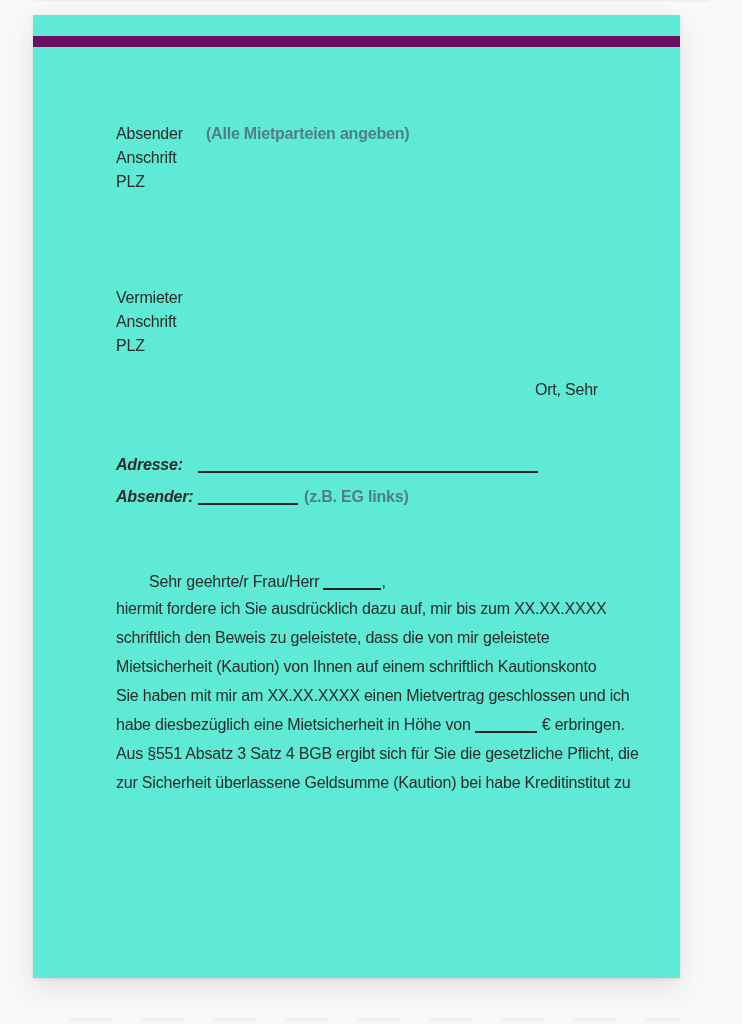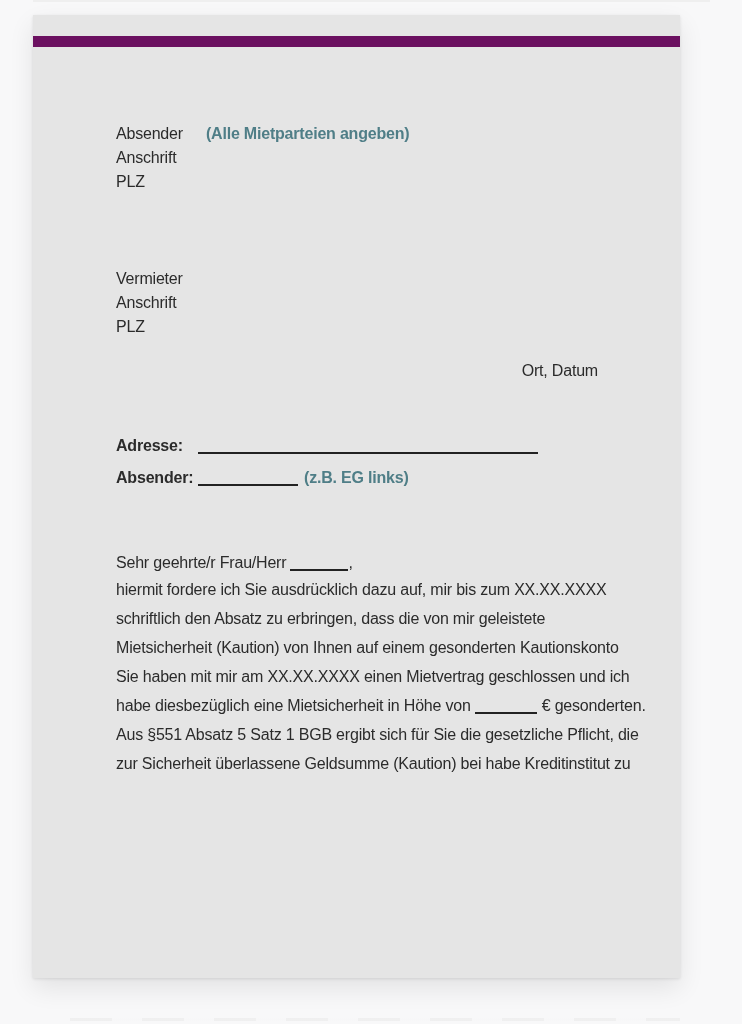"Absender (Alle Mietparteien angeben)" .page { background: #e5e5e5 -> #5eead4 }
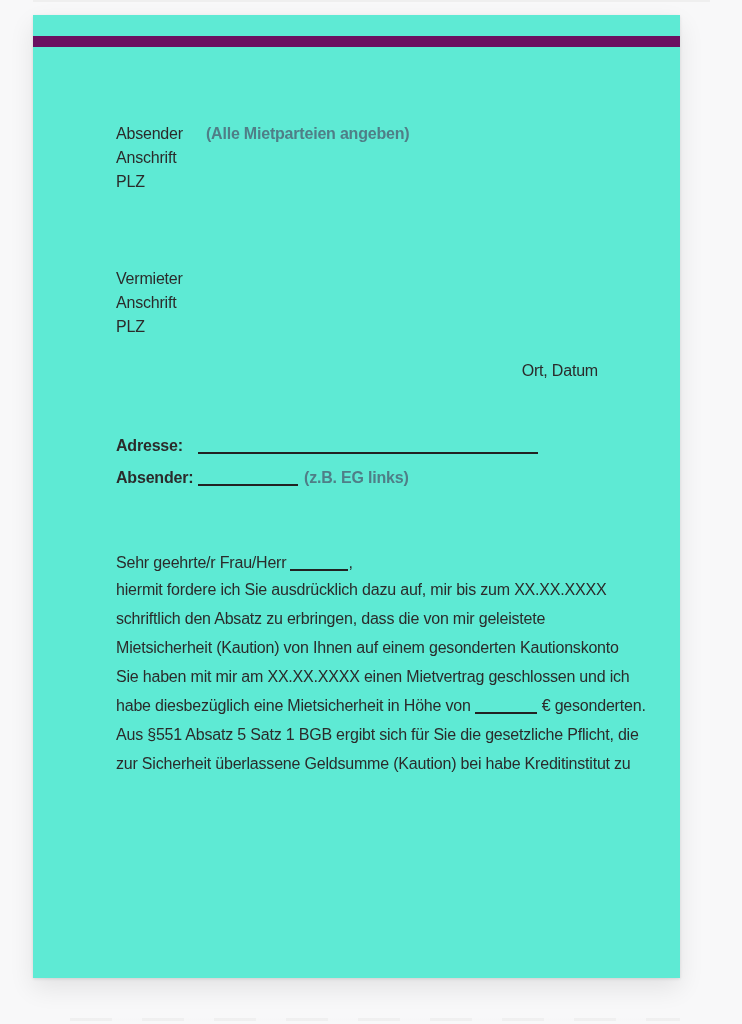"Vermieter" .recipient-block { margin-top: 73px -> 92px }
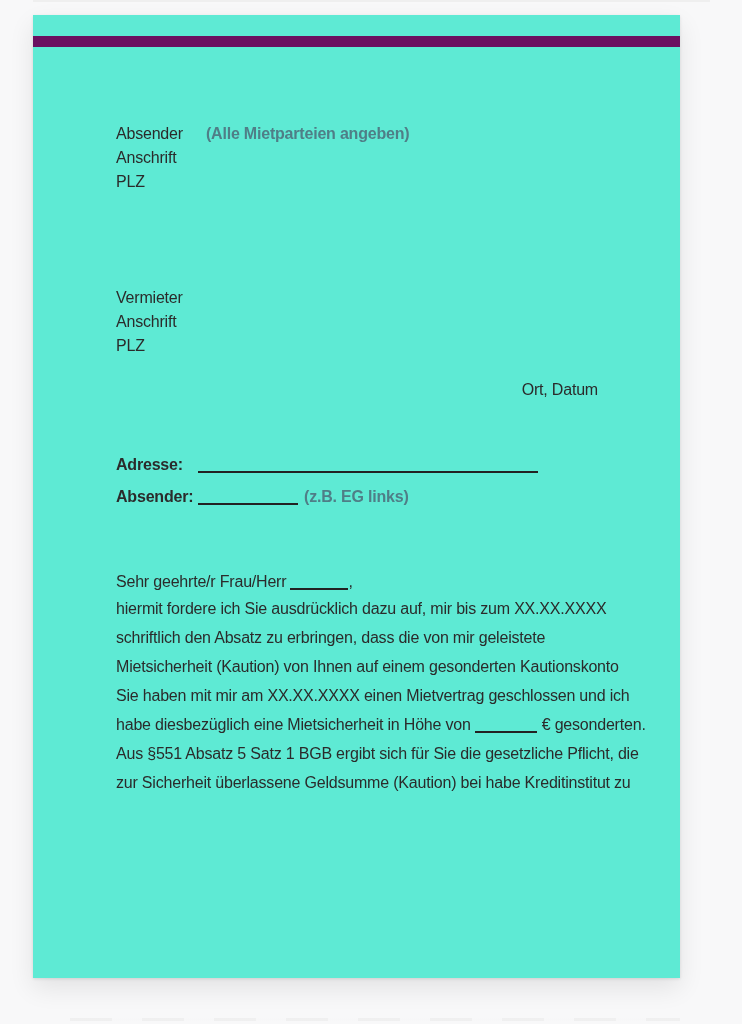"Ort, Datum" div.date-line { text: Datum -> Sehr }
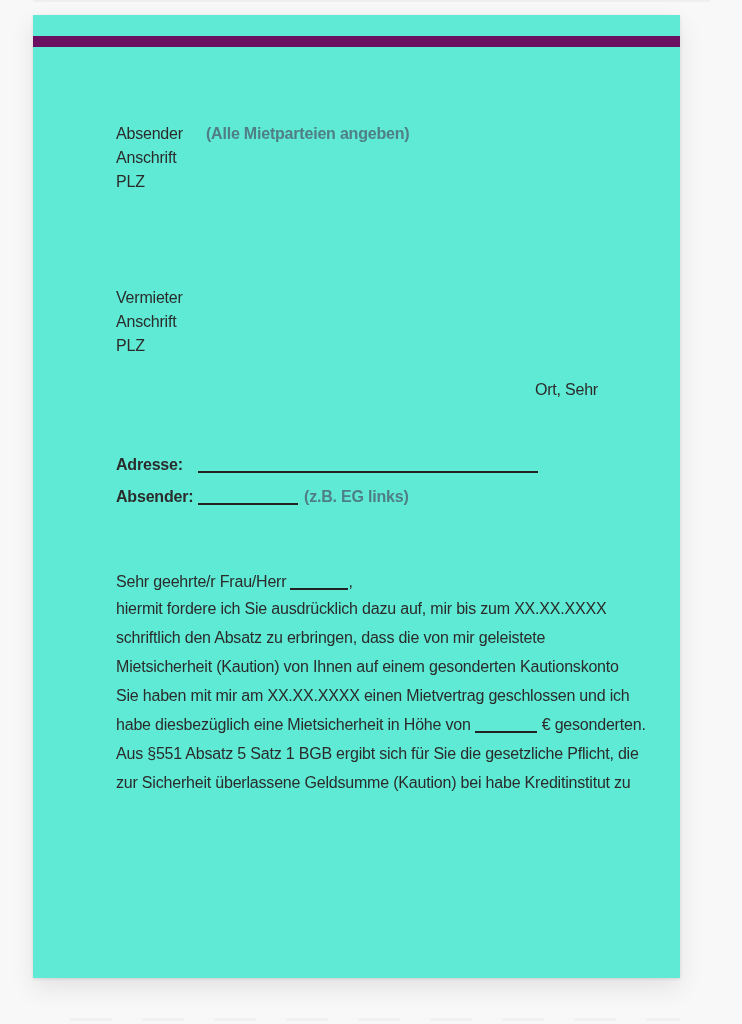"Adresse:" .field-label { font-style: none -> italic }
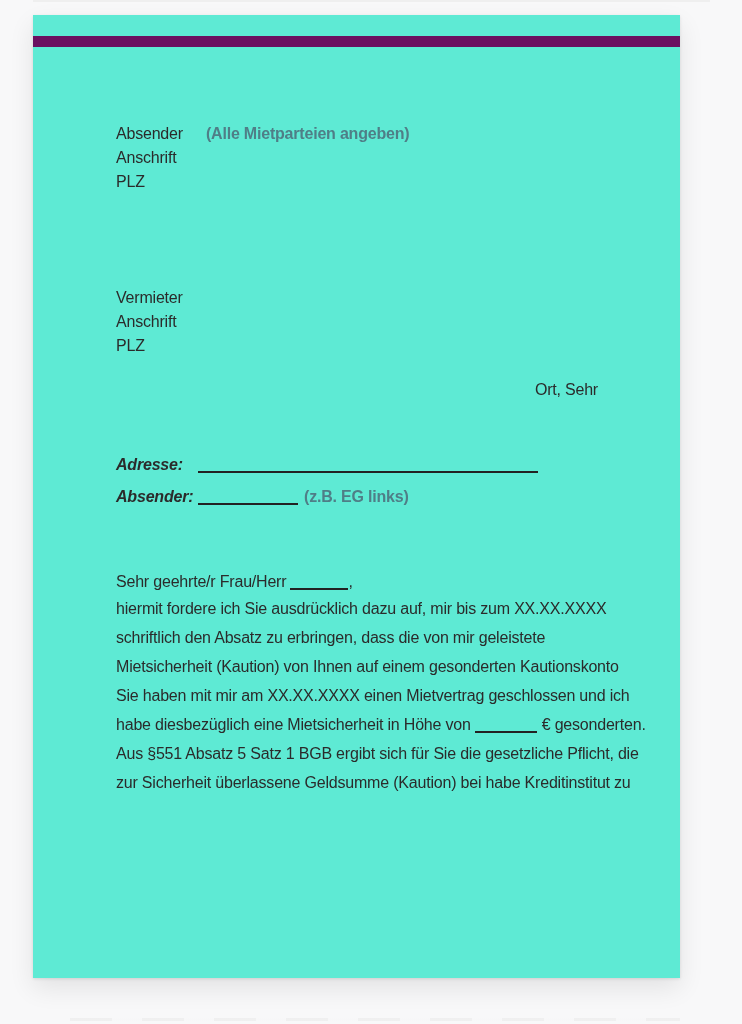"Sehr geehrte/r Frau/Herr ," .salutation { margin-left: none -> 33px }
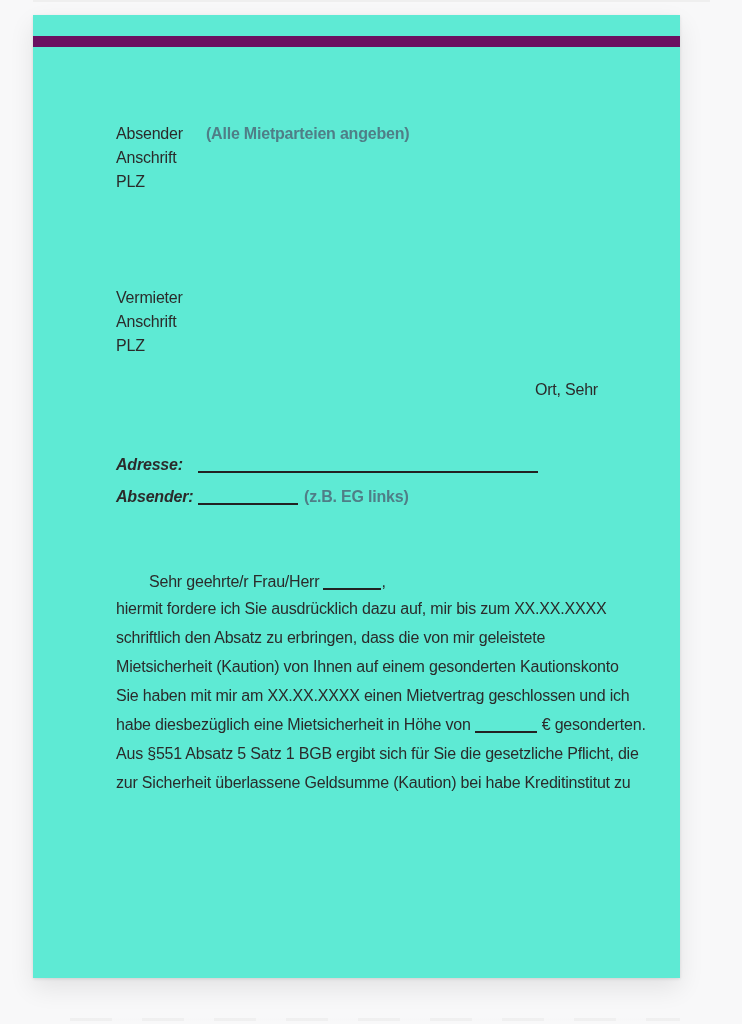"schriftlich den Absatz zu erbringen," div { text: Absatz zu erbringen -> Beweis zu geleistete }
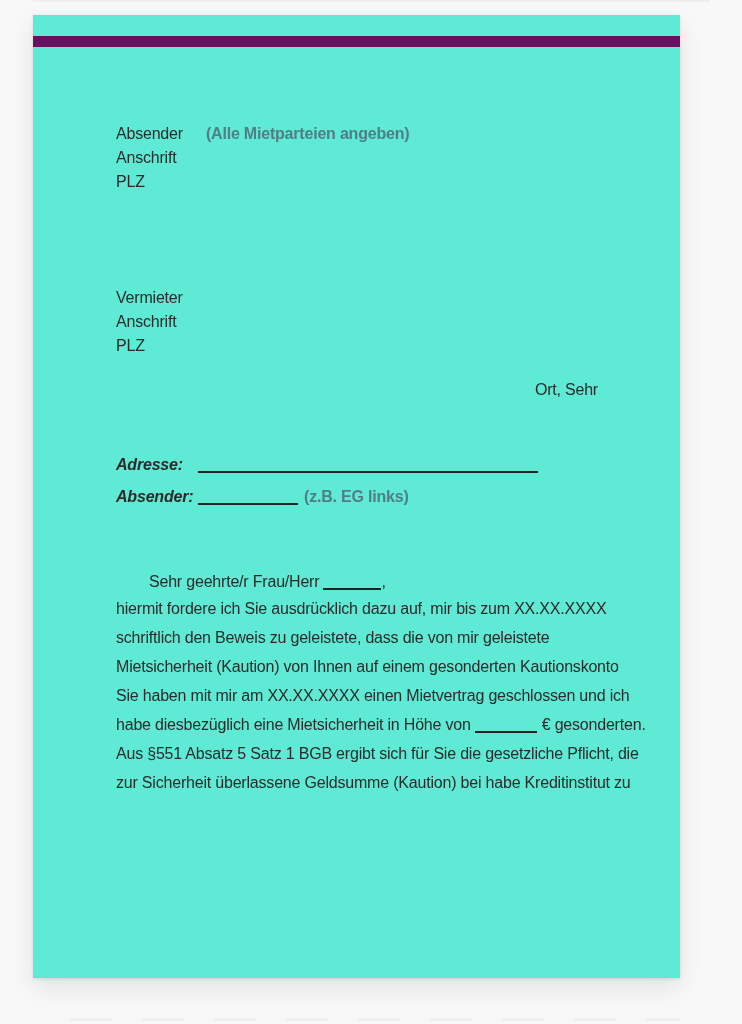"Mietsicherheit (Kaution) von Ihnen auf" div { text: gesonderten -> schriftlich }
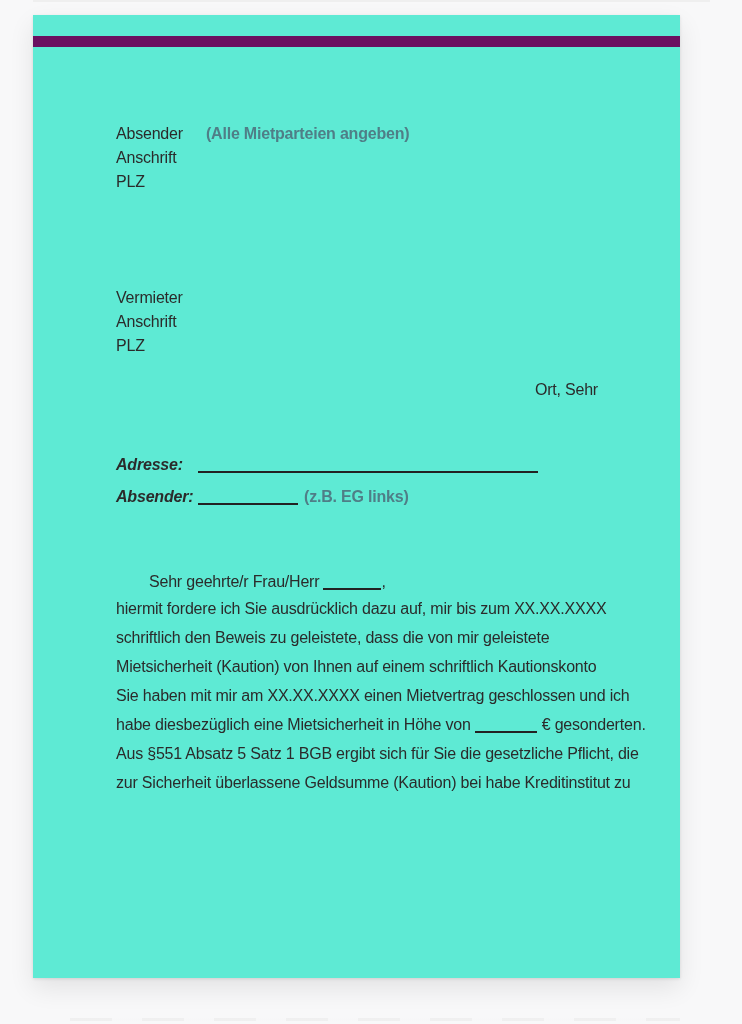"€ gesonderten." span { text: gesonderten -> erbringen }
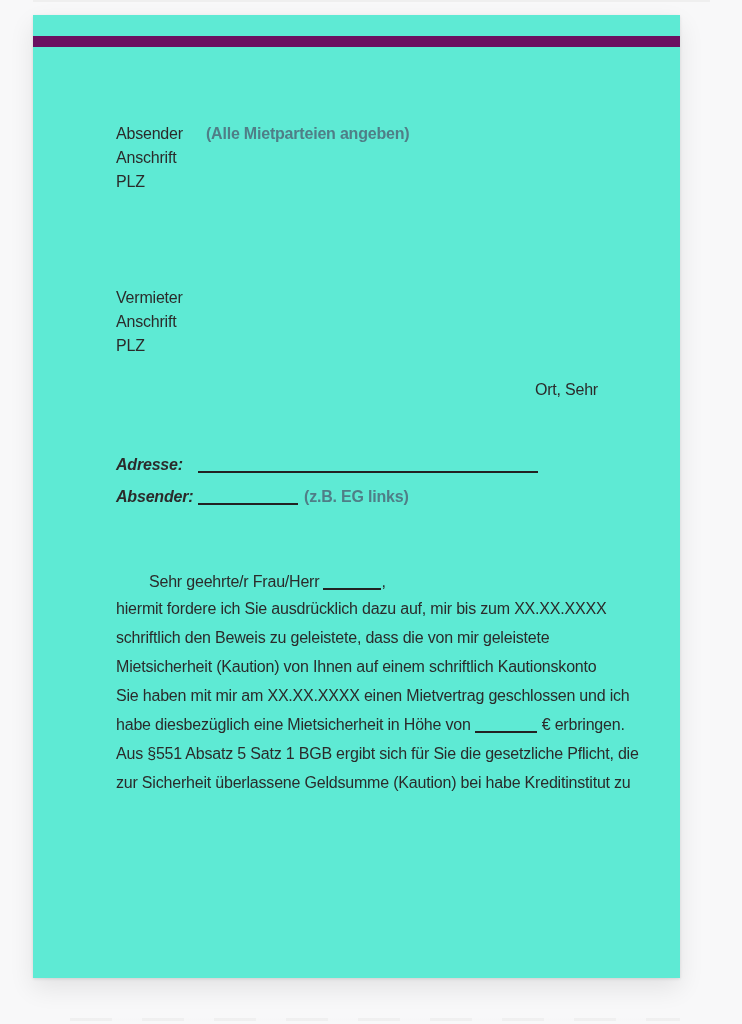"Aus §551 Absatz 5 Satz" div { text: 5 Satz 1 -> 3 Satz 4 }
